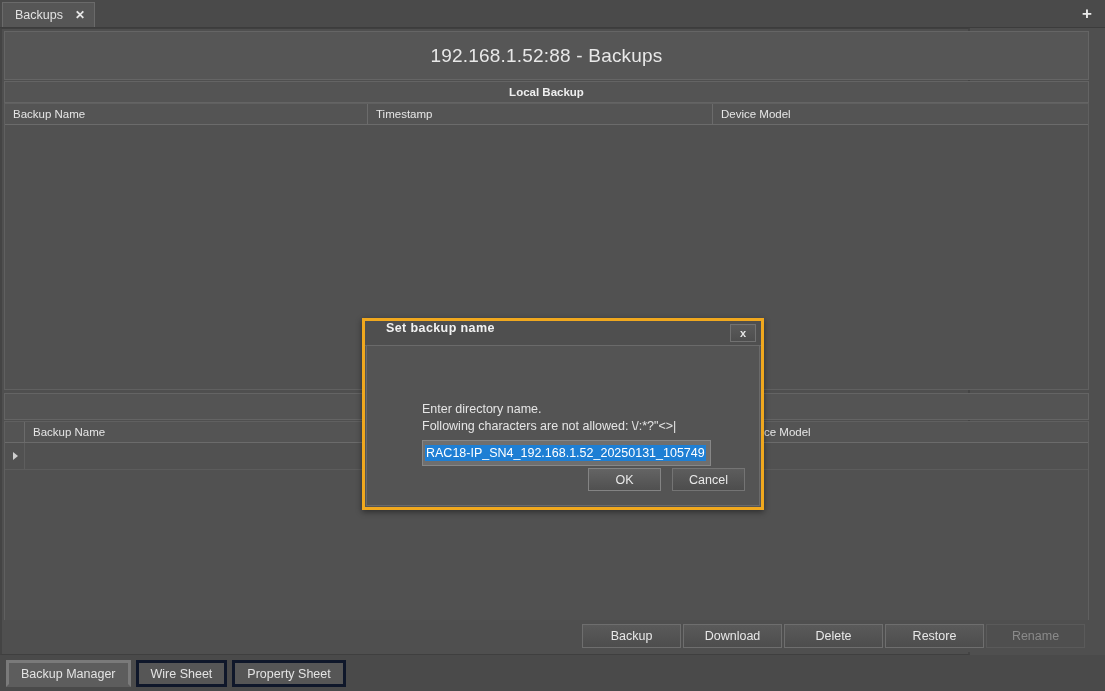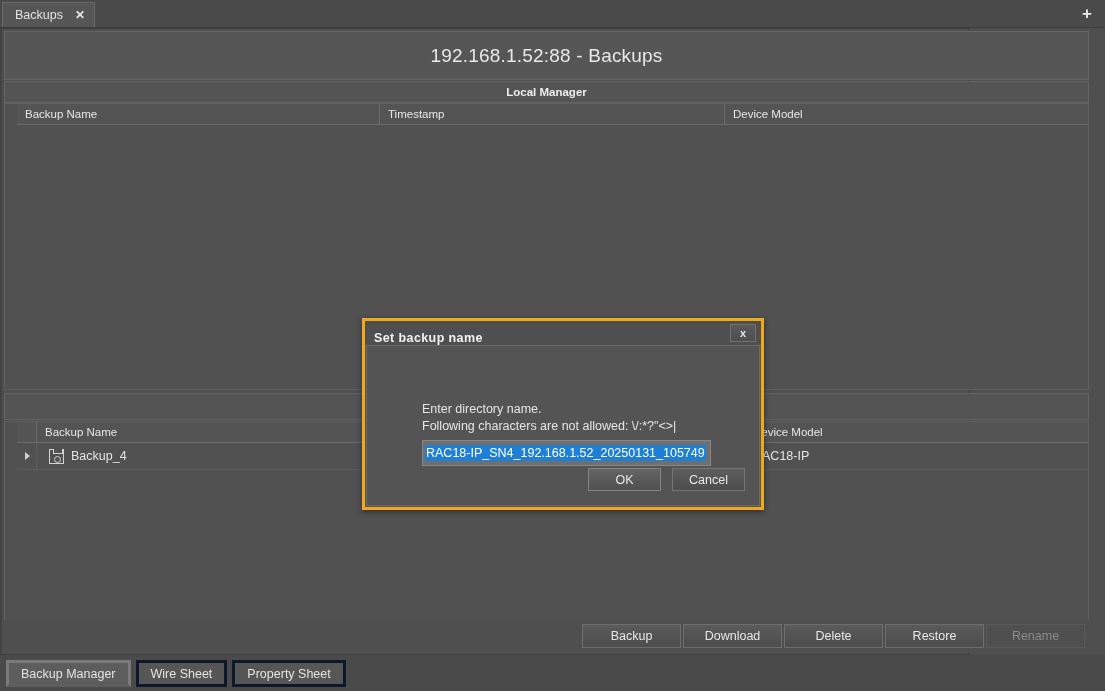"Local Manager" div.section-head { text: Manager -> Backup }
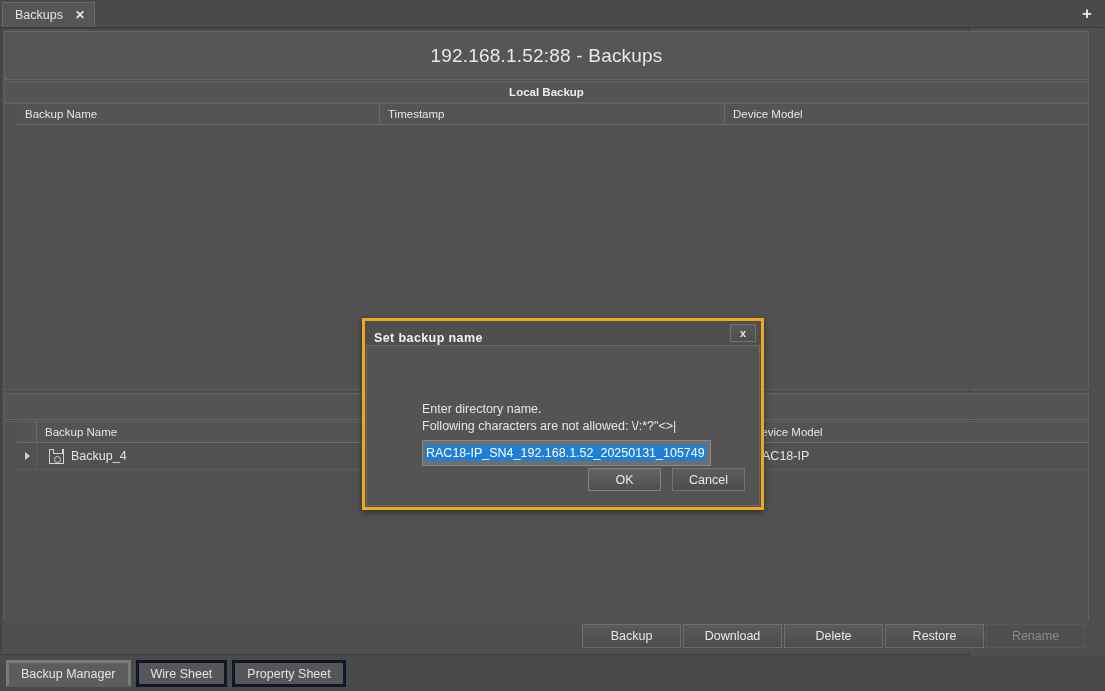"Backup Name" .table { padding-left: 12px -> none }
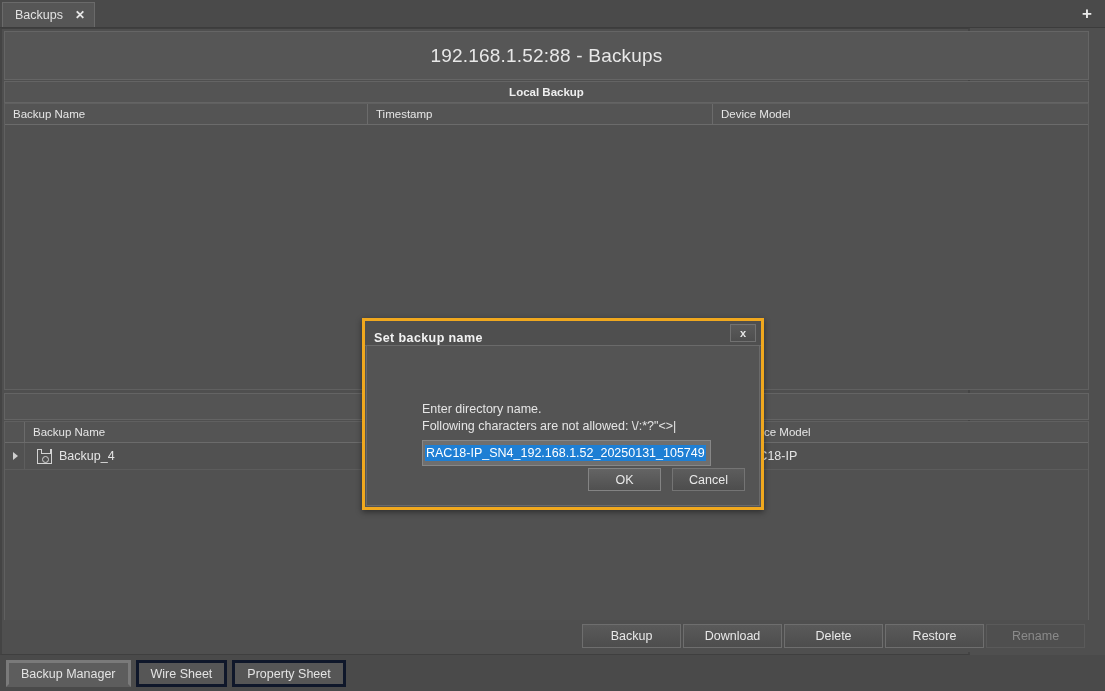"Set backup name" .dlg-titlebar { align-items: flex-end -> flex-start; padding-left: 9px -> 21px }
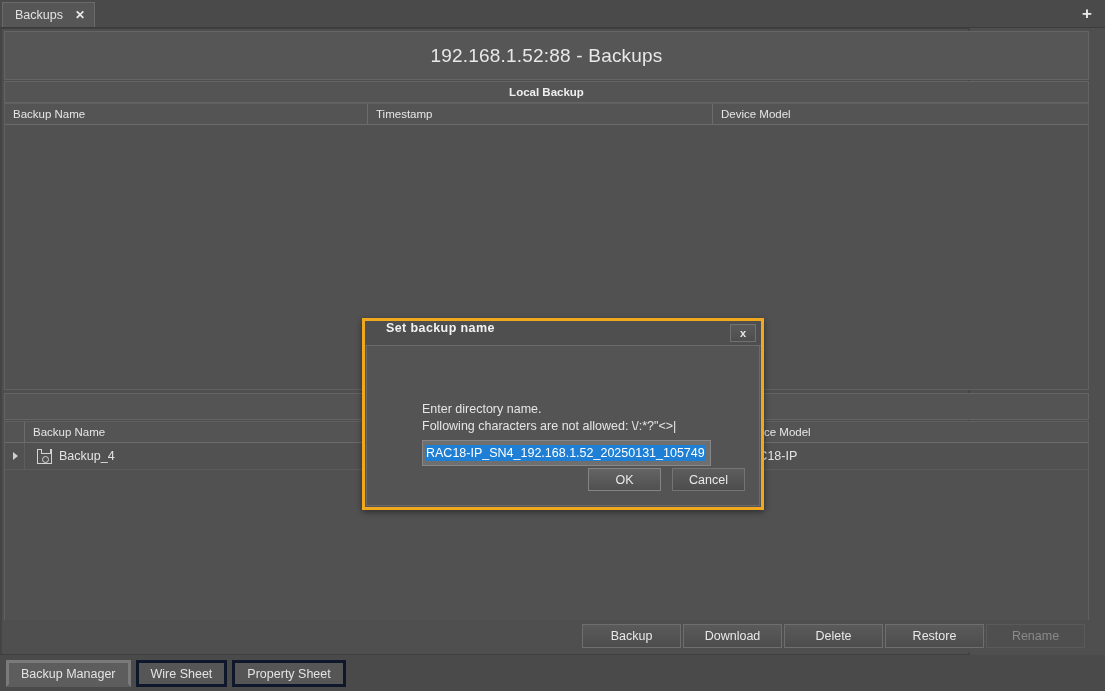"Backup_4" div.td { html: <div> <span></span> <span>Backup_4</span> </div> -> none }
